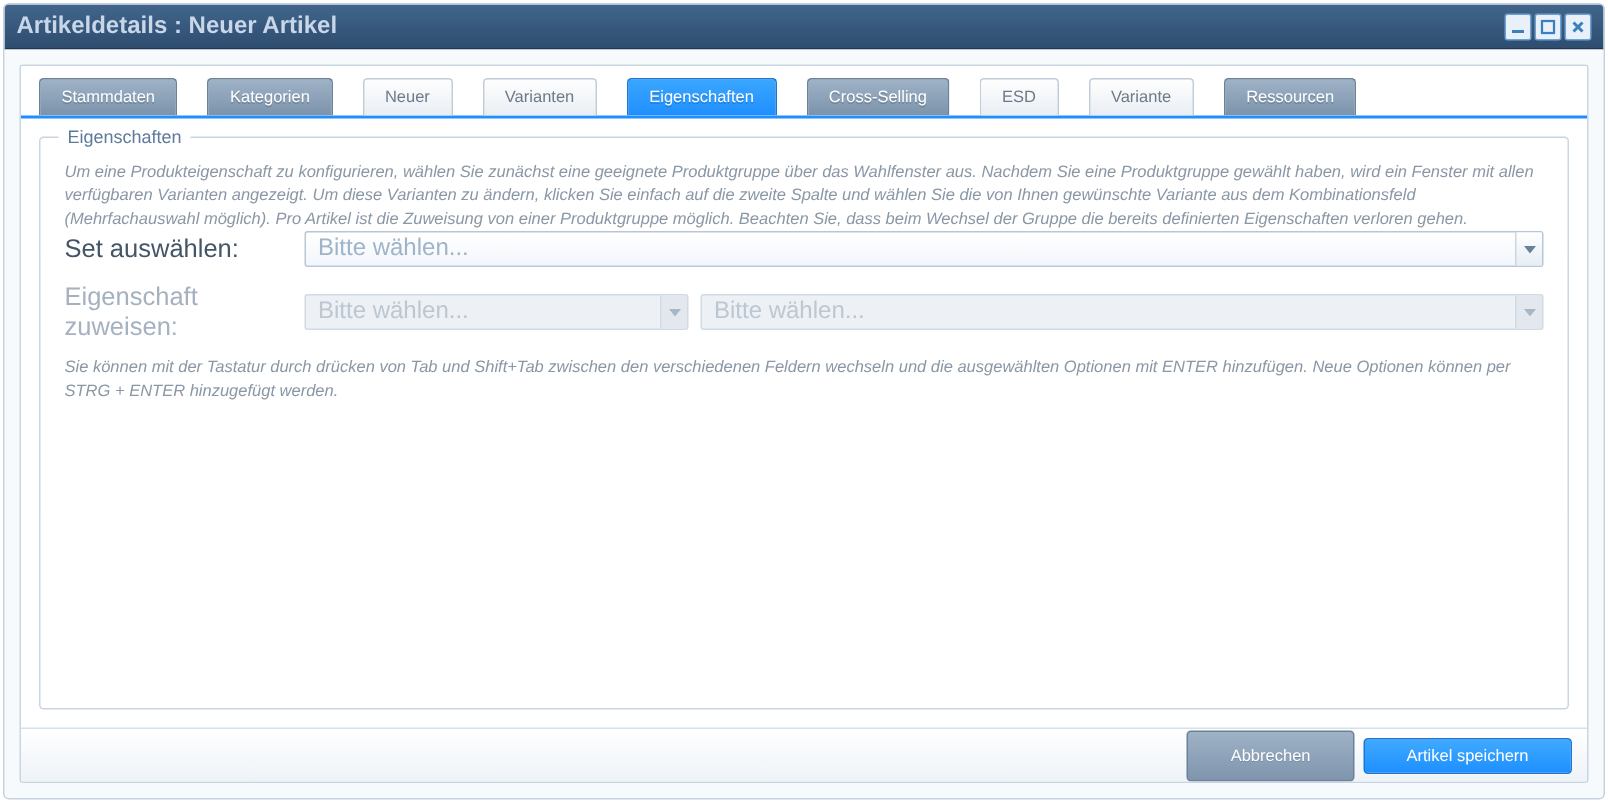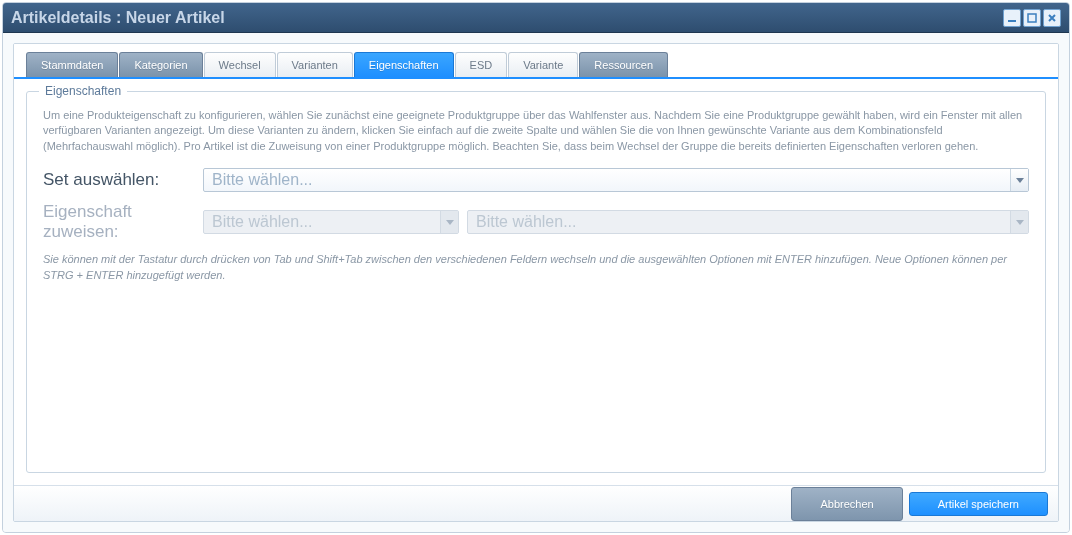"Stammdaten" .tabs-bar { gap: 1px -> 20px }
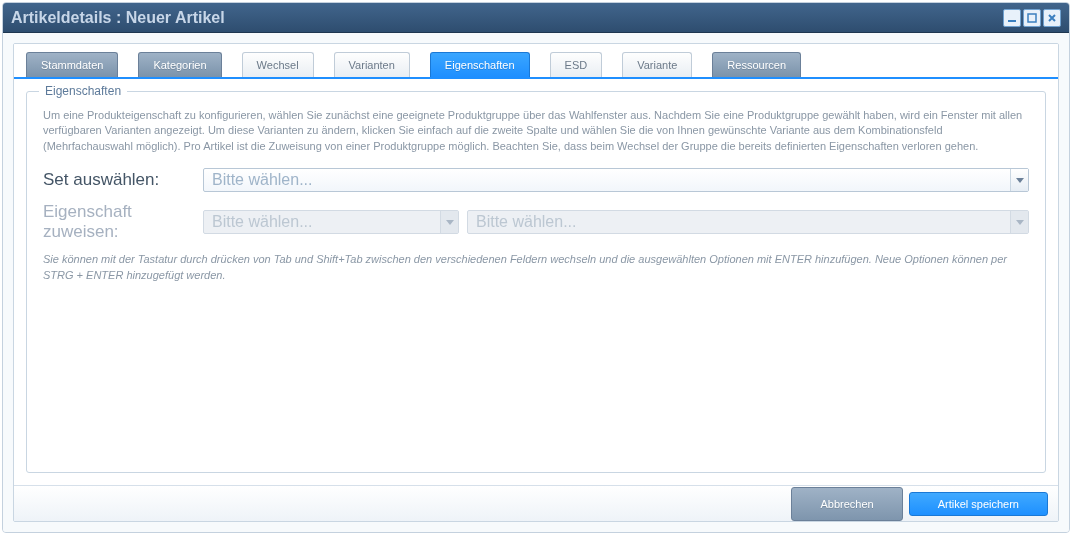"Wechsel" div.tab { text: Wechsel -> Neuer }
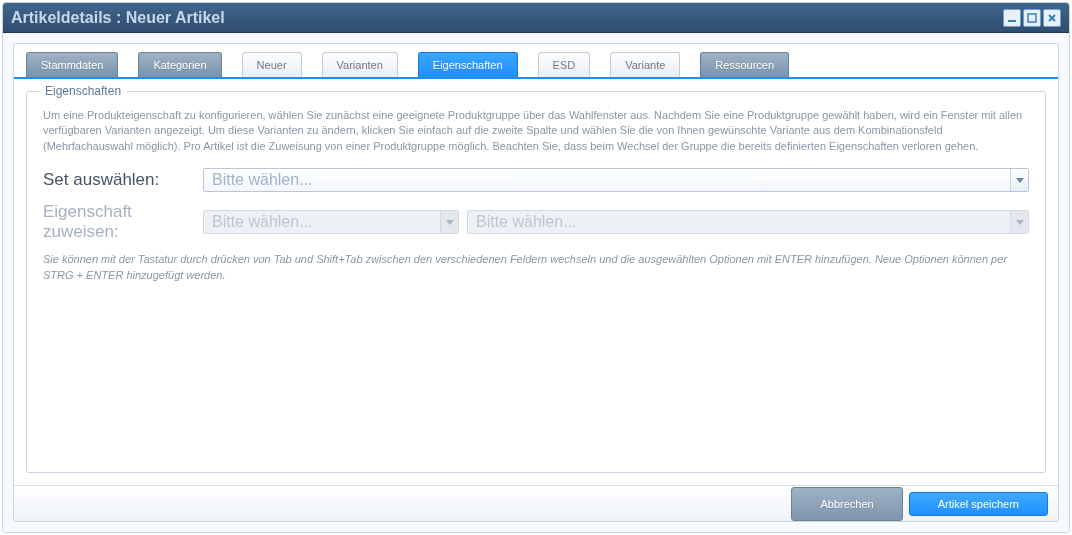"Cross-Selling" div.tab { html: none -> <div>Cross-Selling</div> }
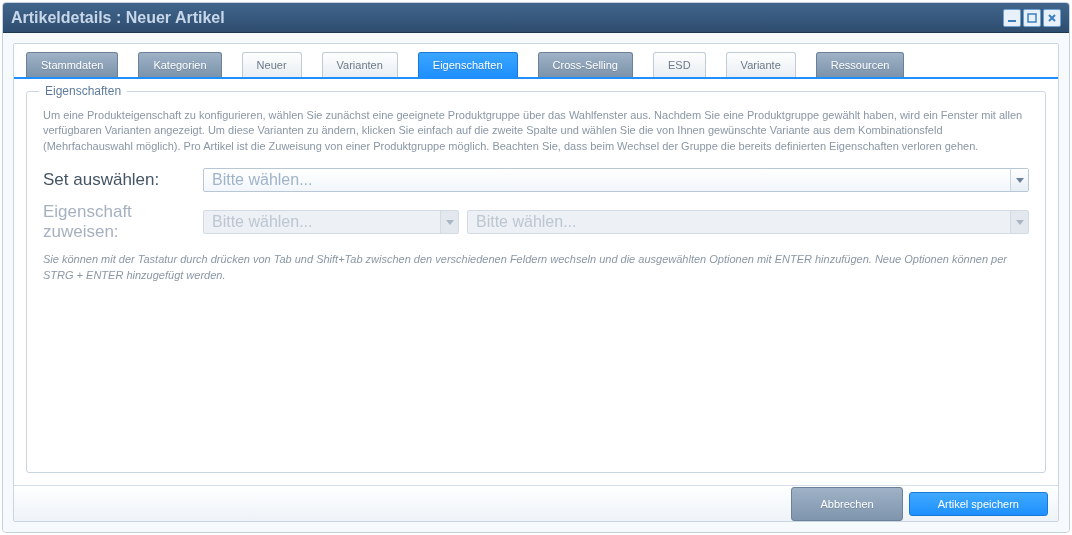"Um eine Produkteigenschaft zu" .info-text { font-style: none -> italic; margin-bottom: 14px -> none }
